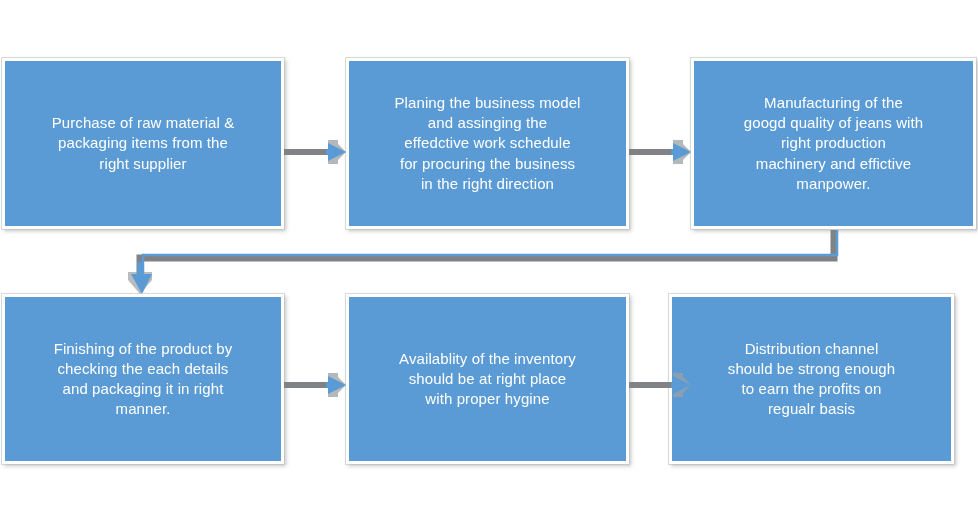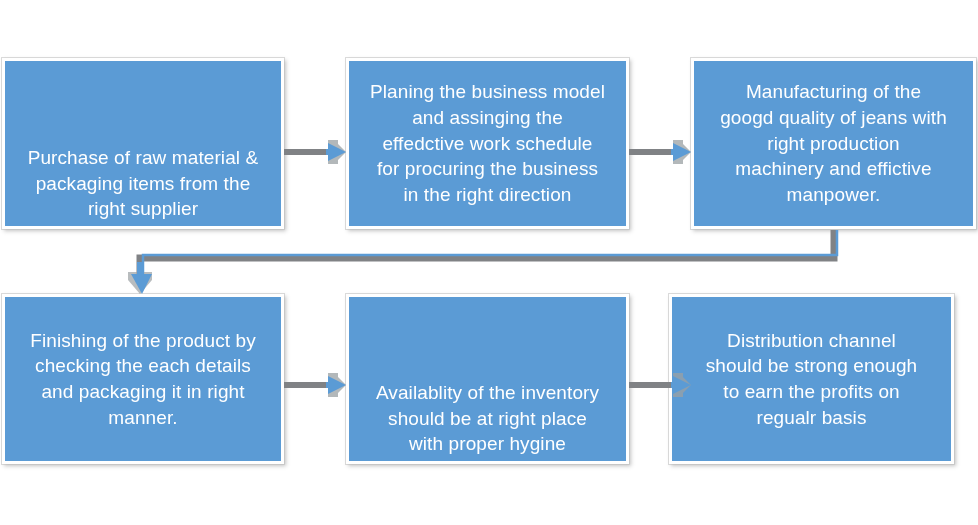"Planing the business model" .node-label { font-size: 19px -> 15px }
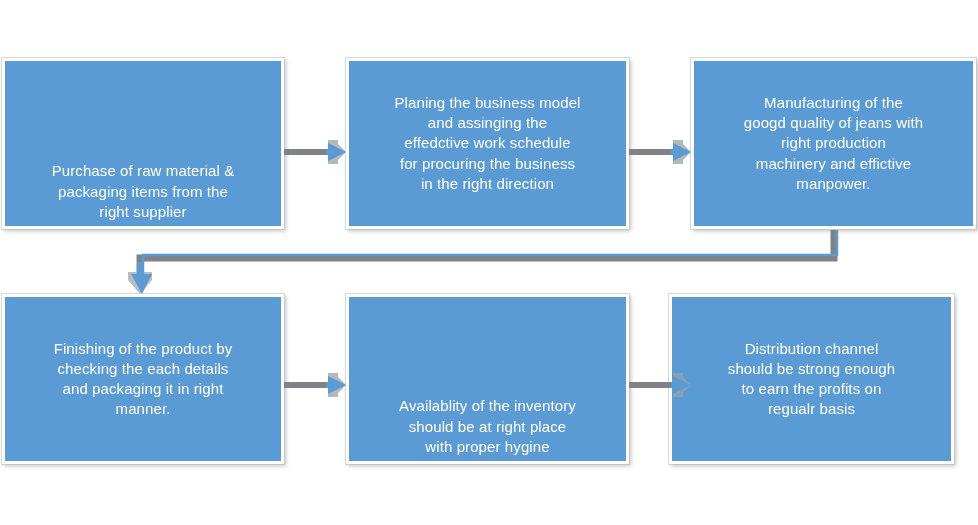"Purchase of raw material &" #node-1 { align-items: flex-end -> none }
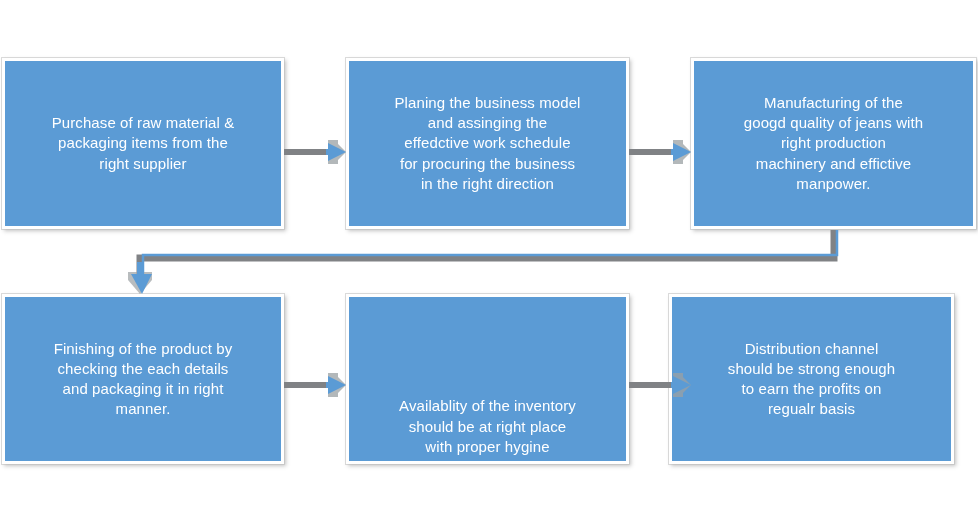"Availablity of the inventory" #node-5 { align-items: flex-end -> none }
